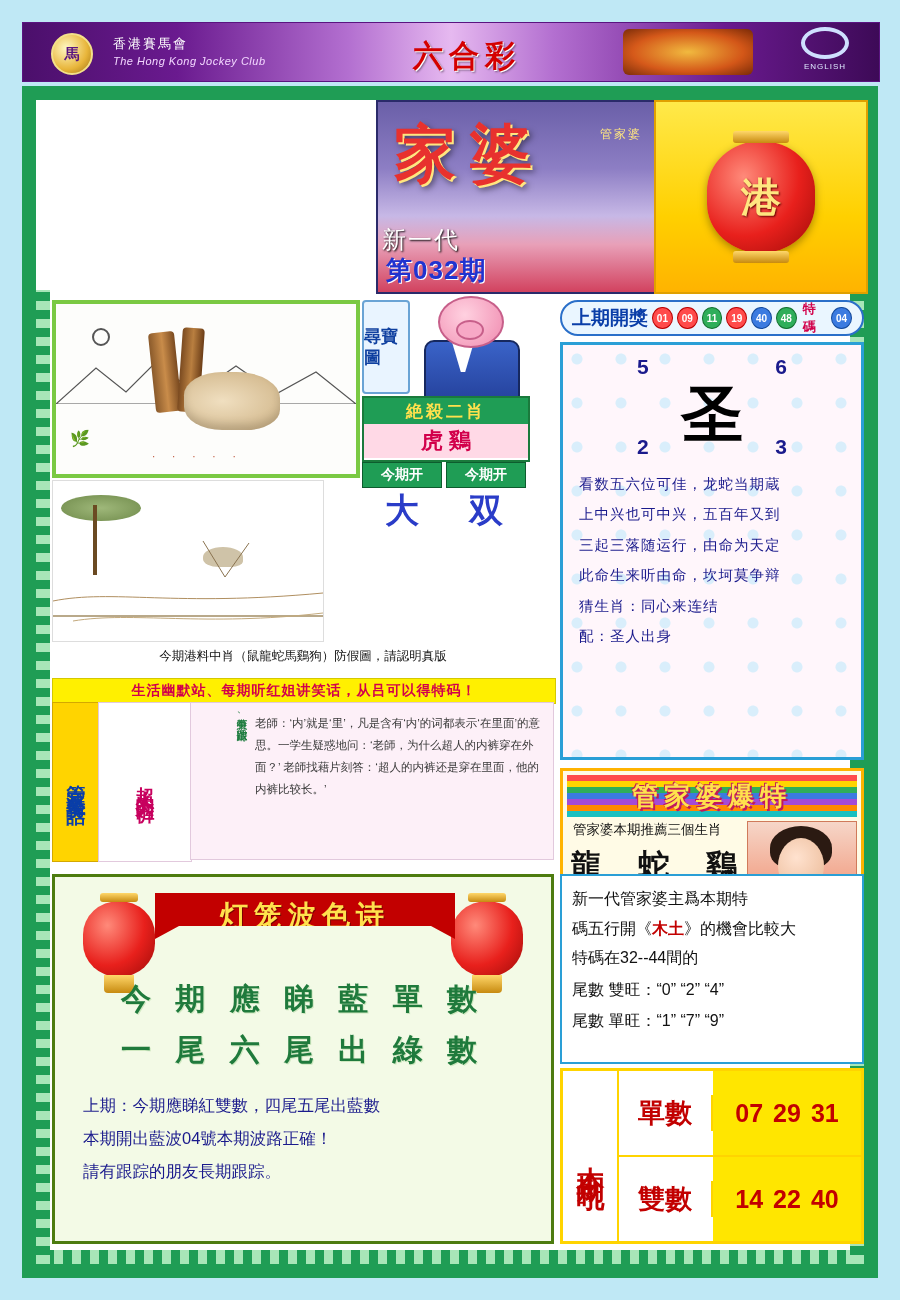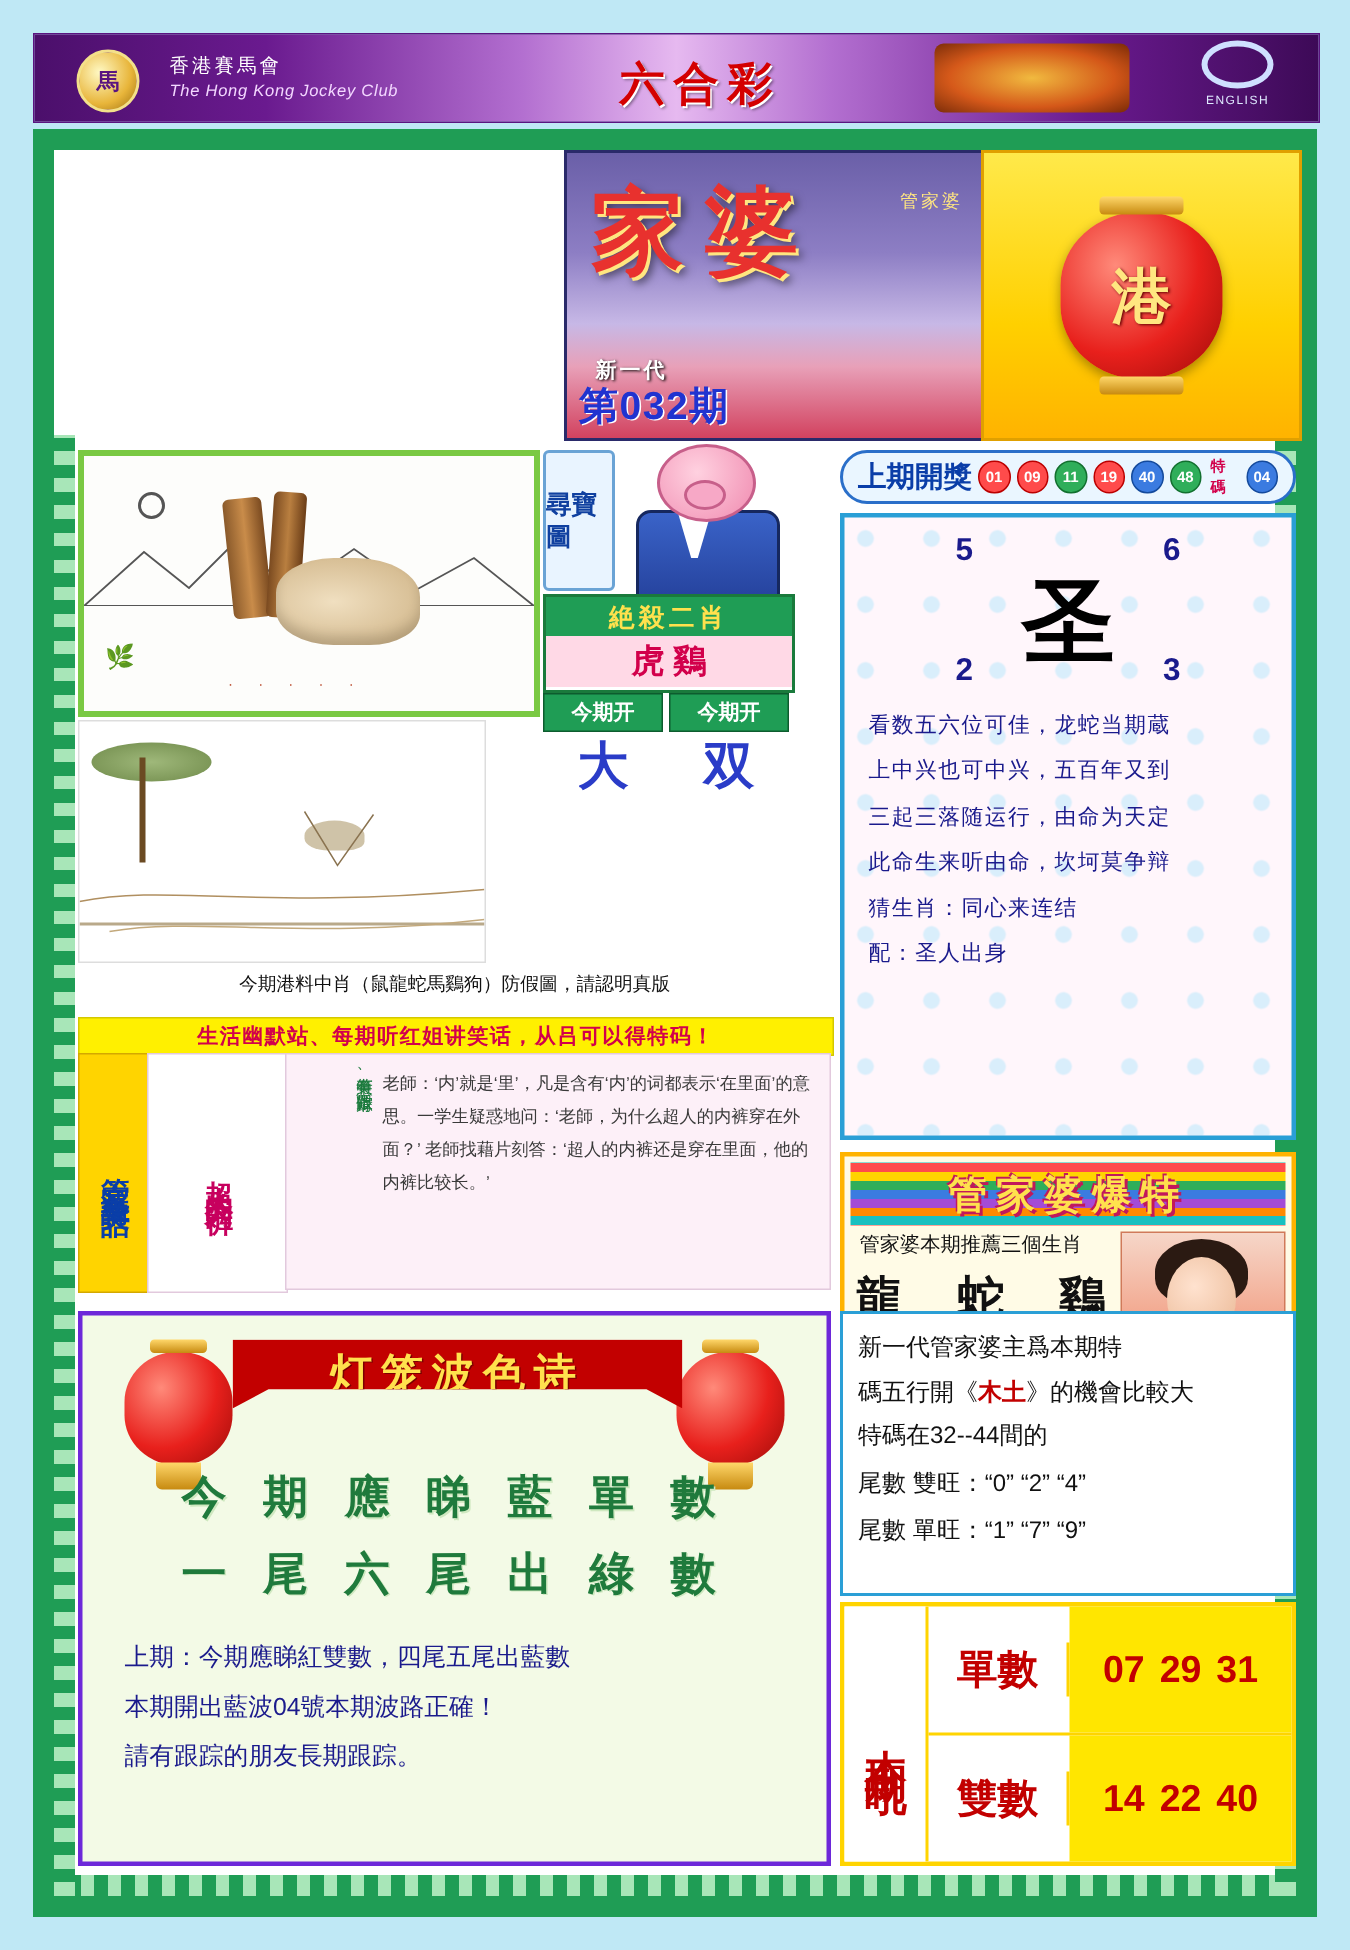"新一代" .banner .gen { font-size: 14px -> 24px; font-weight: bold -> normal; left: 19px -> 4px }
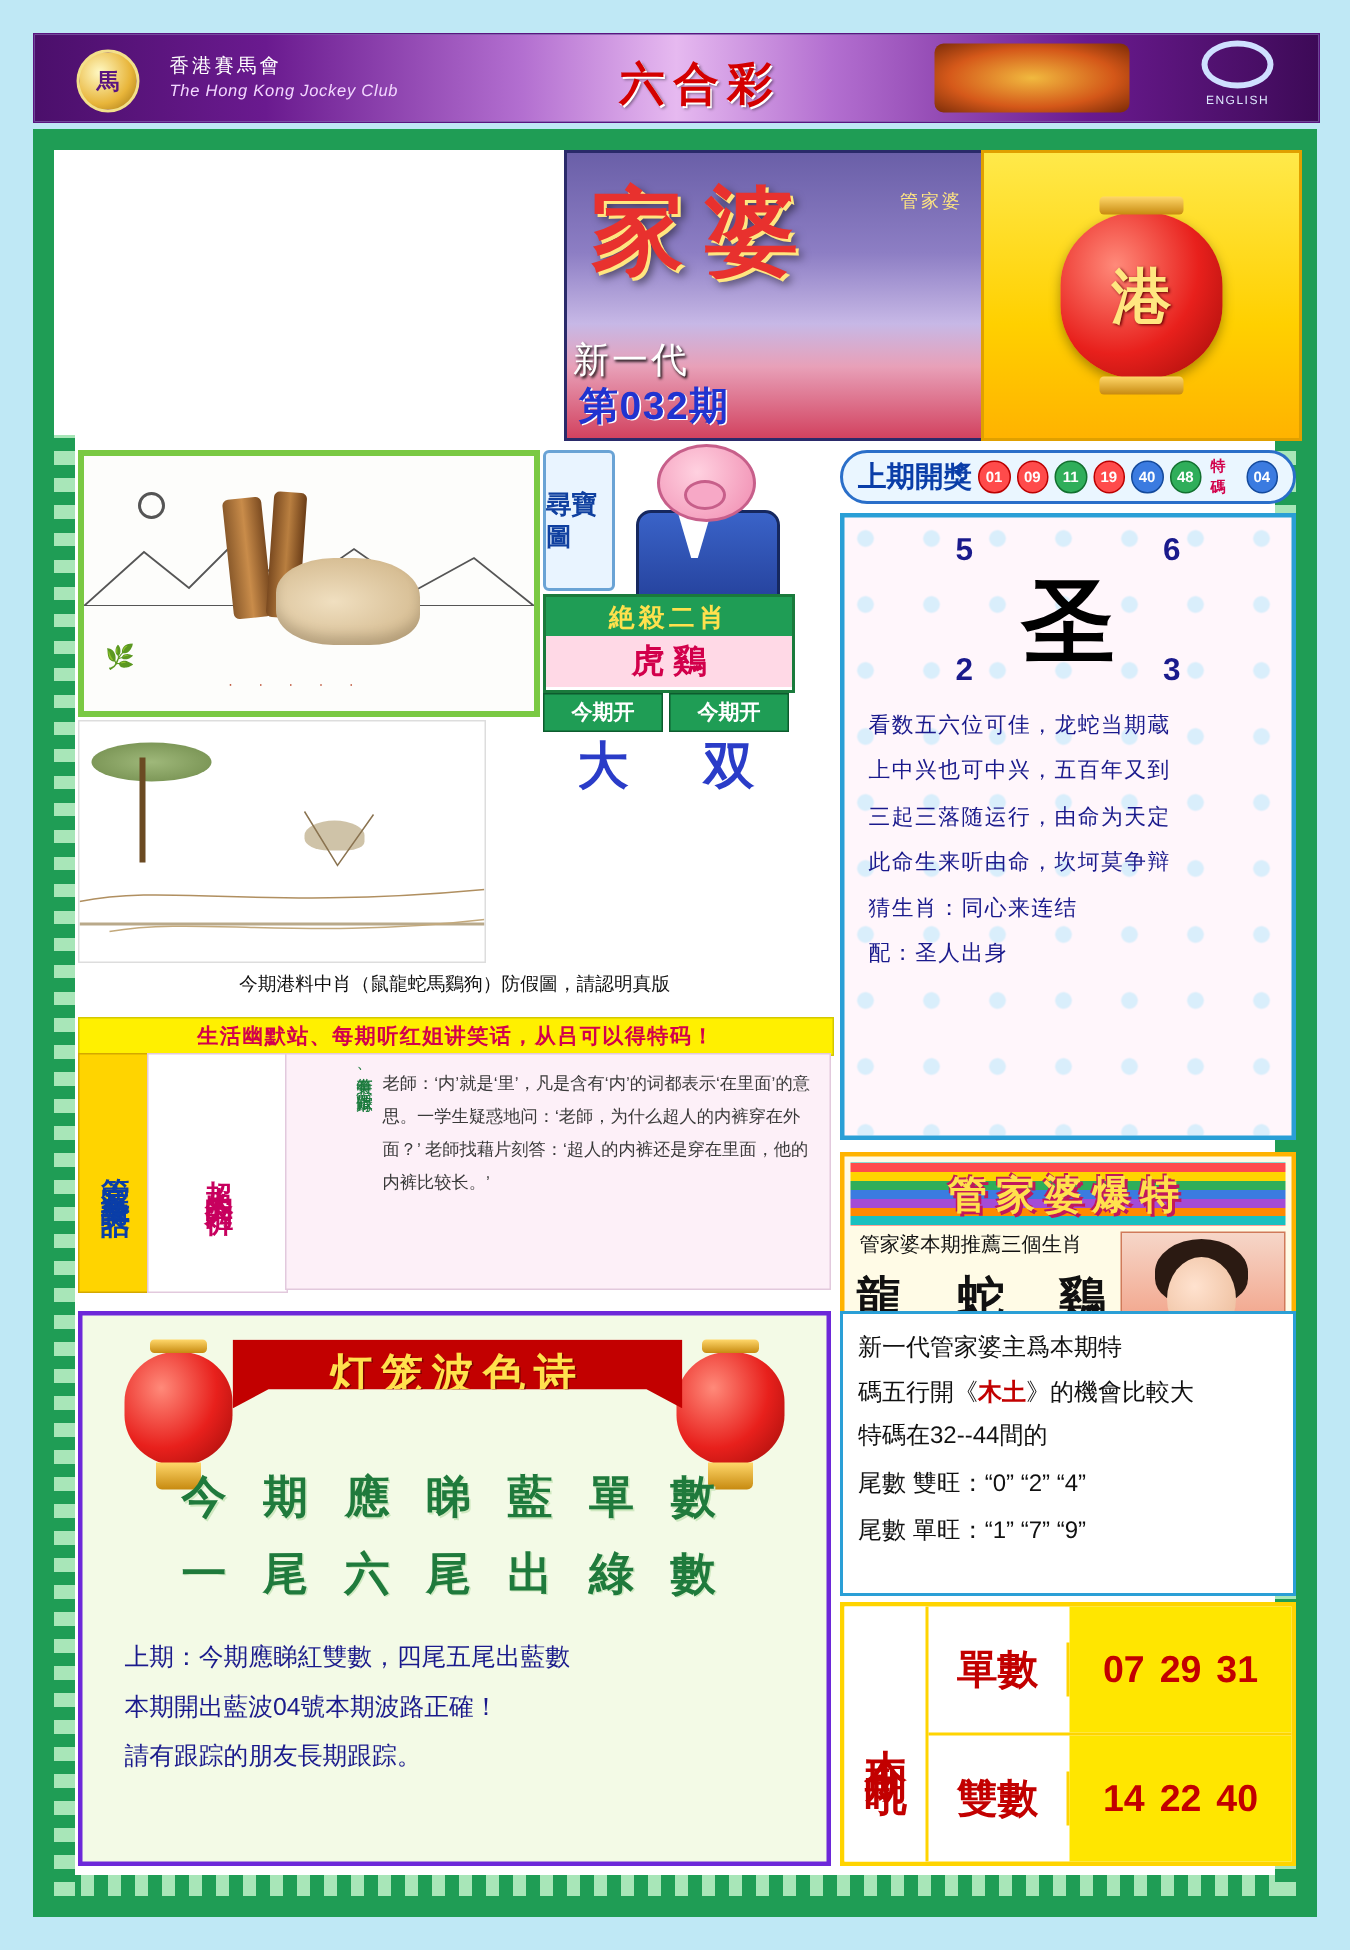"特碼" .lastdraw .te { font-size: 10px -> 13px }
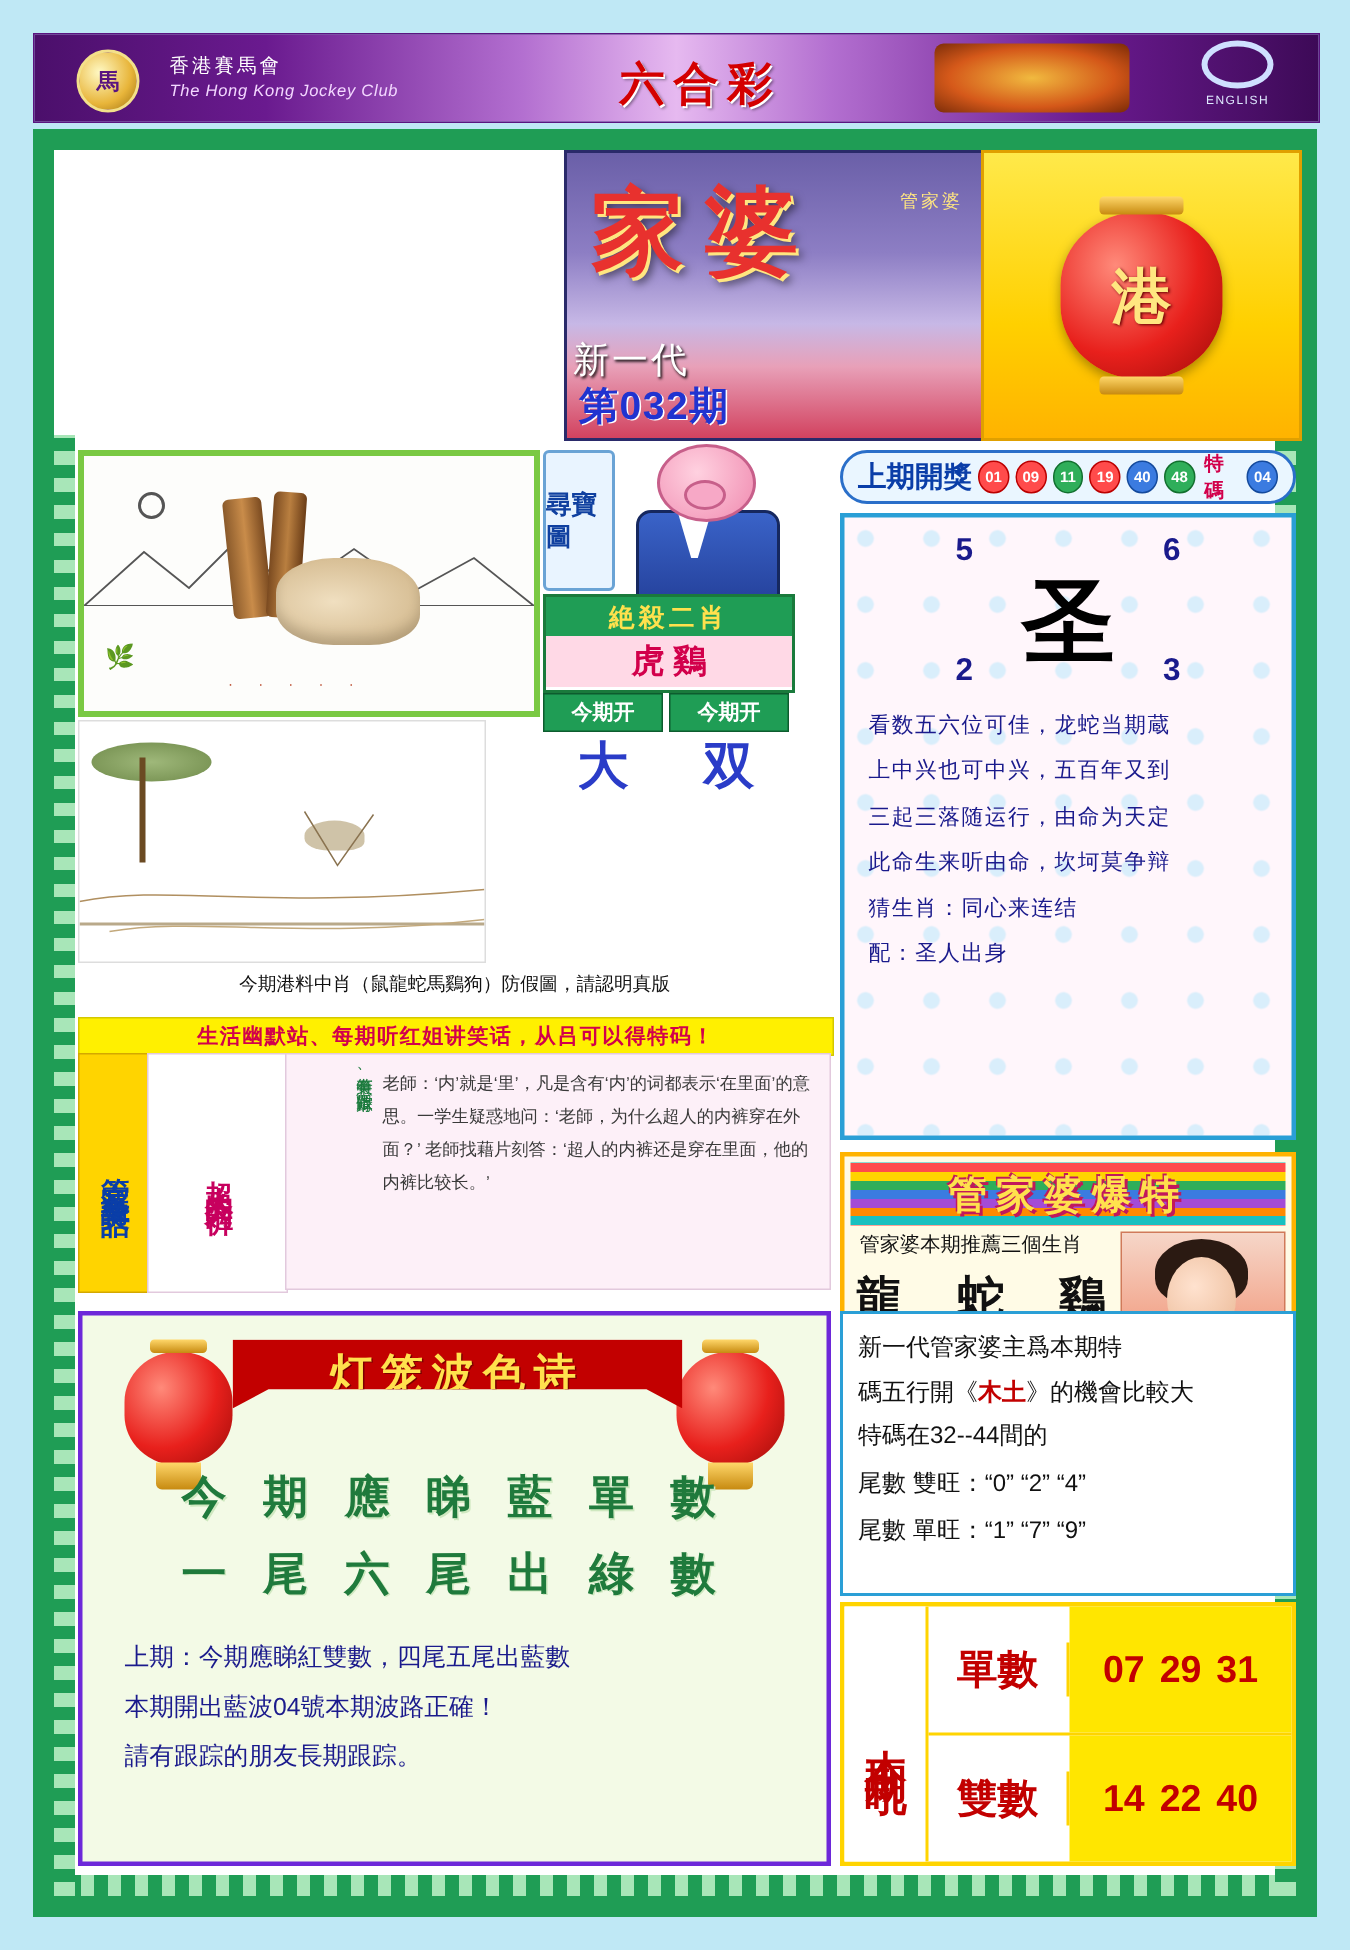"灯笼波色诗" .poembox { border: 3px solid #6d28d9 -> 3px solid #4d7c0f }
